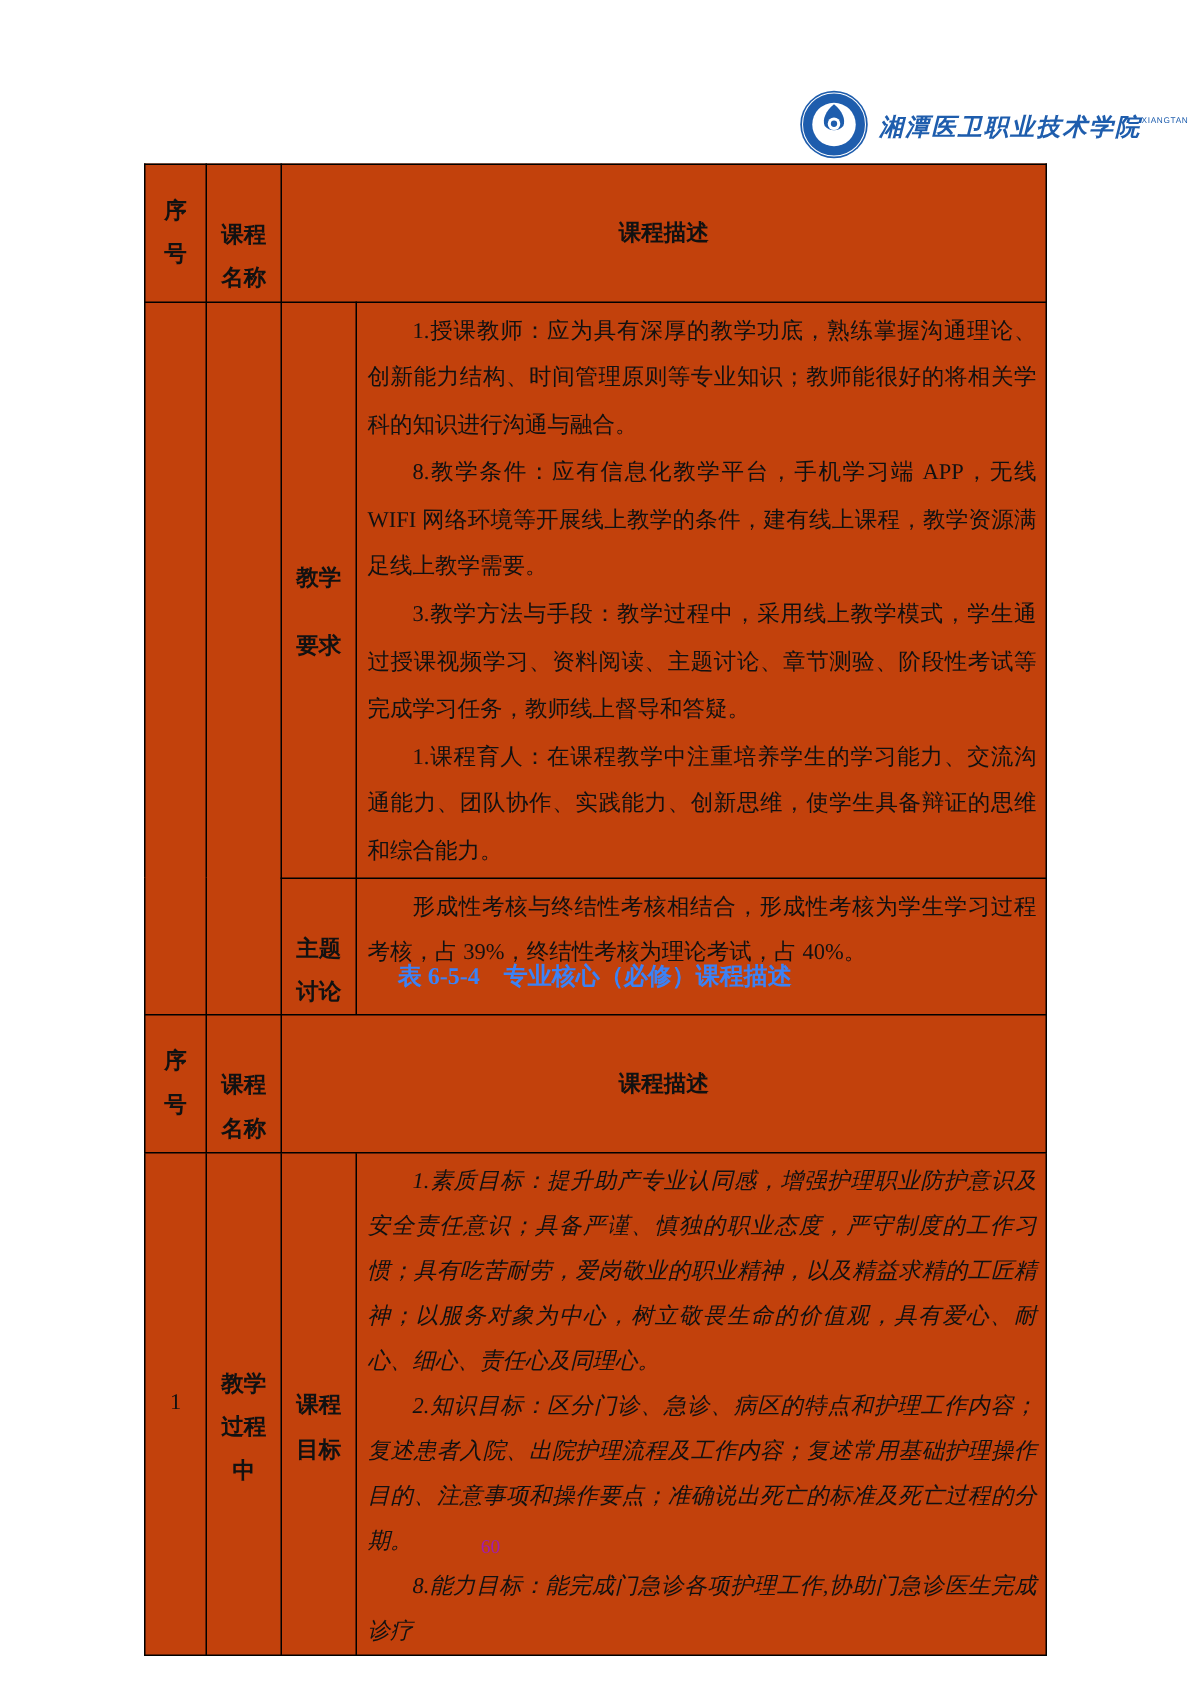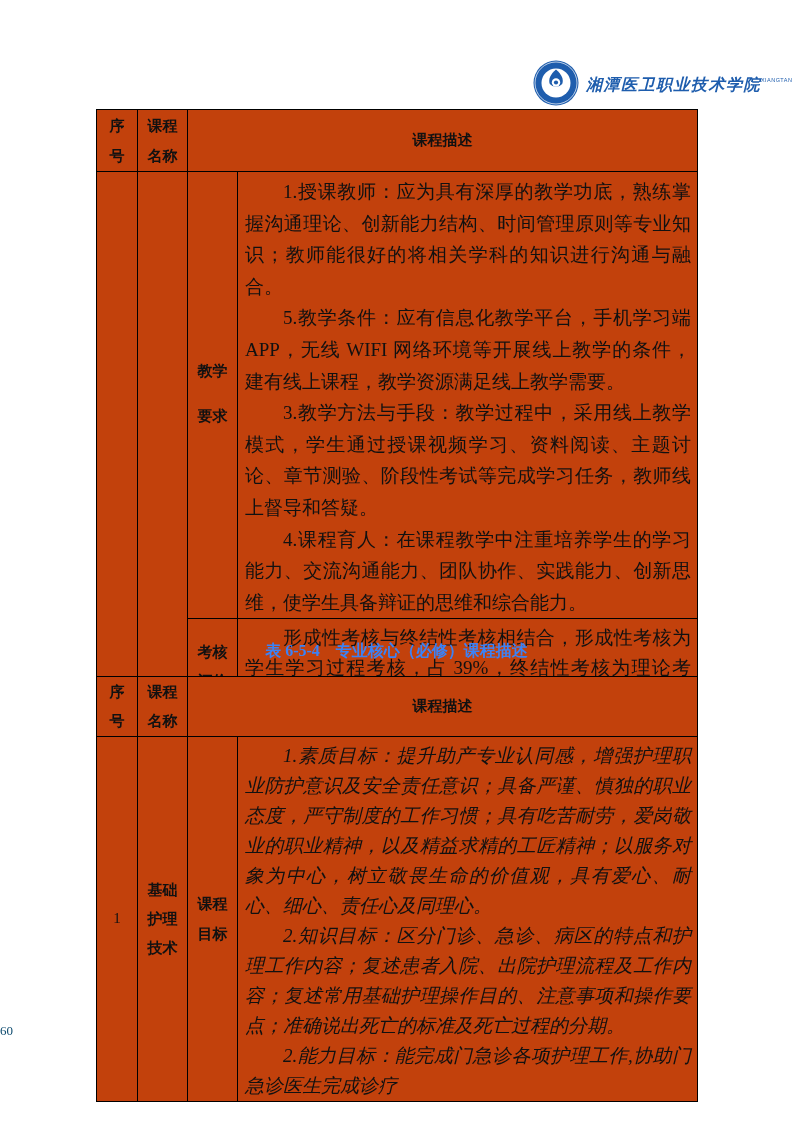"课程名称" .w2 { margin-top: none -> 32px }
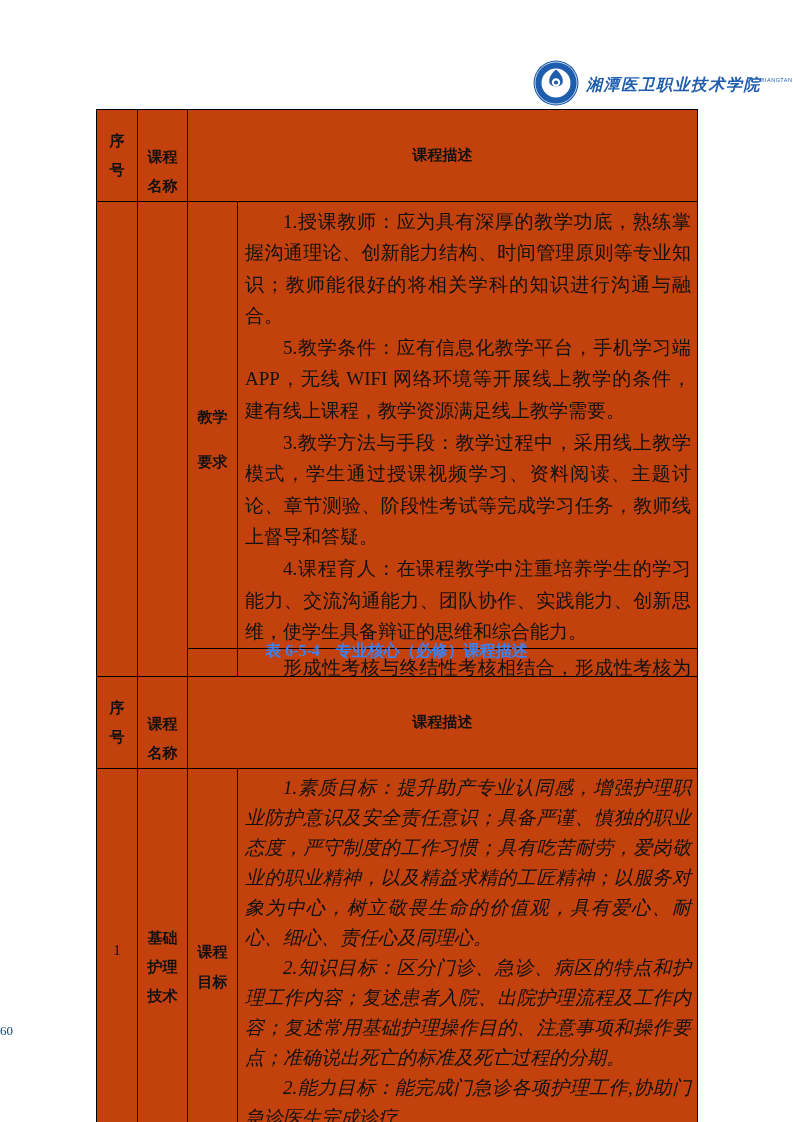"1.授课教师：应为具有深厚的教学功底，熟练掌握沟通理论、创新能力结构、时间管理原" .content-cell { font-size: 19px -> 15px }
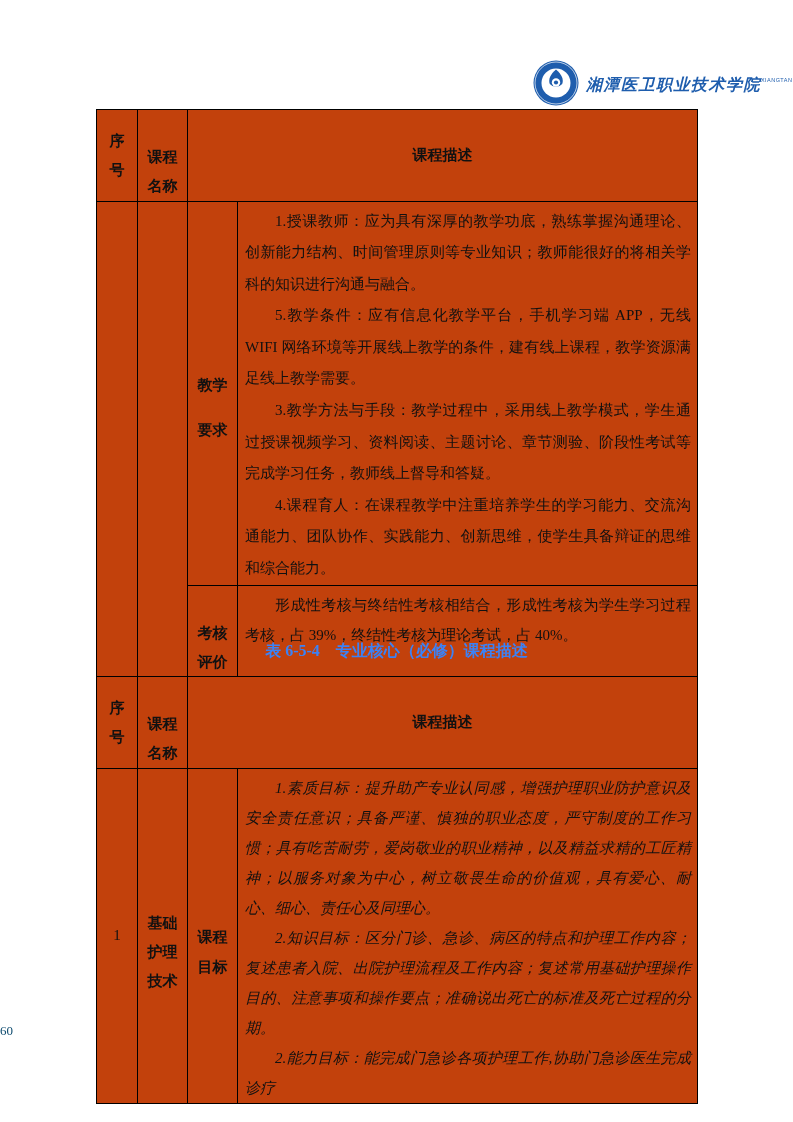"5.教学条件：应有信息化教学平台，手机学习端 APP，无线 WIFI" p { text: 5 -> 8 }
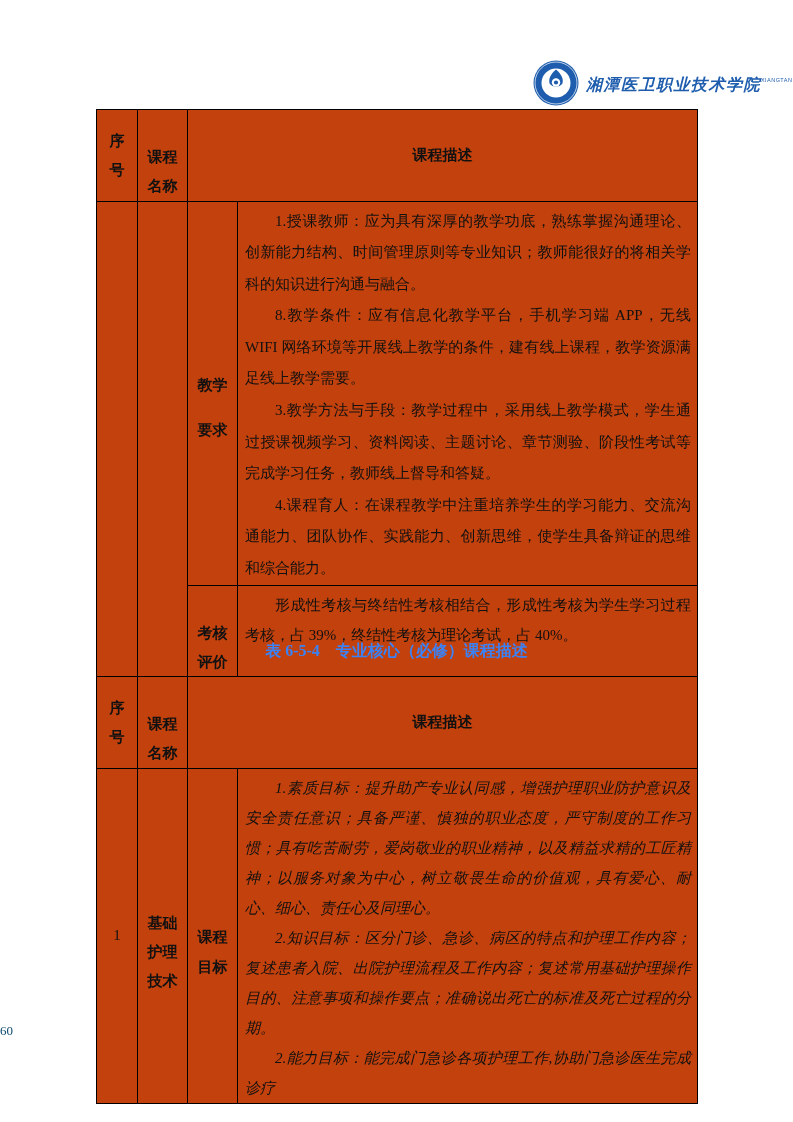"4.课程育人：在课程教学中注重培养学生的学习能力、交流沟通能力、团队协作、实践能" p { text: 4 -> 1 }
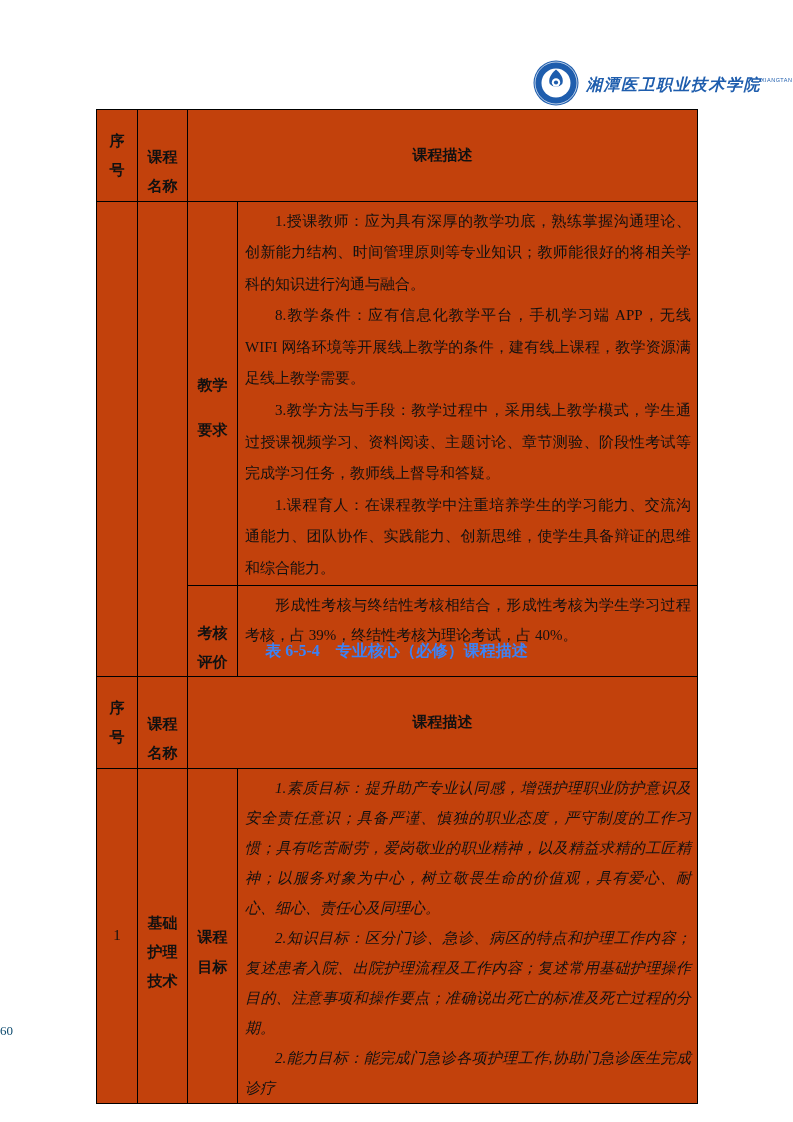"考核评价" span.stack { text: 考核评价 -> 主题讨论 }
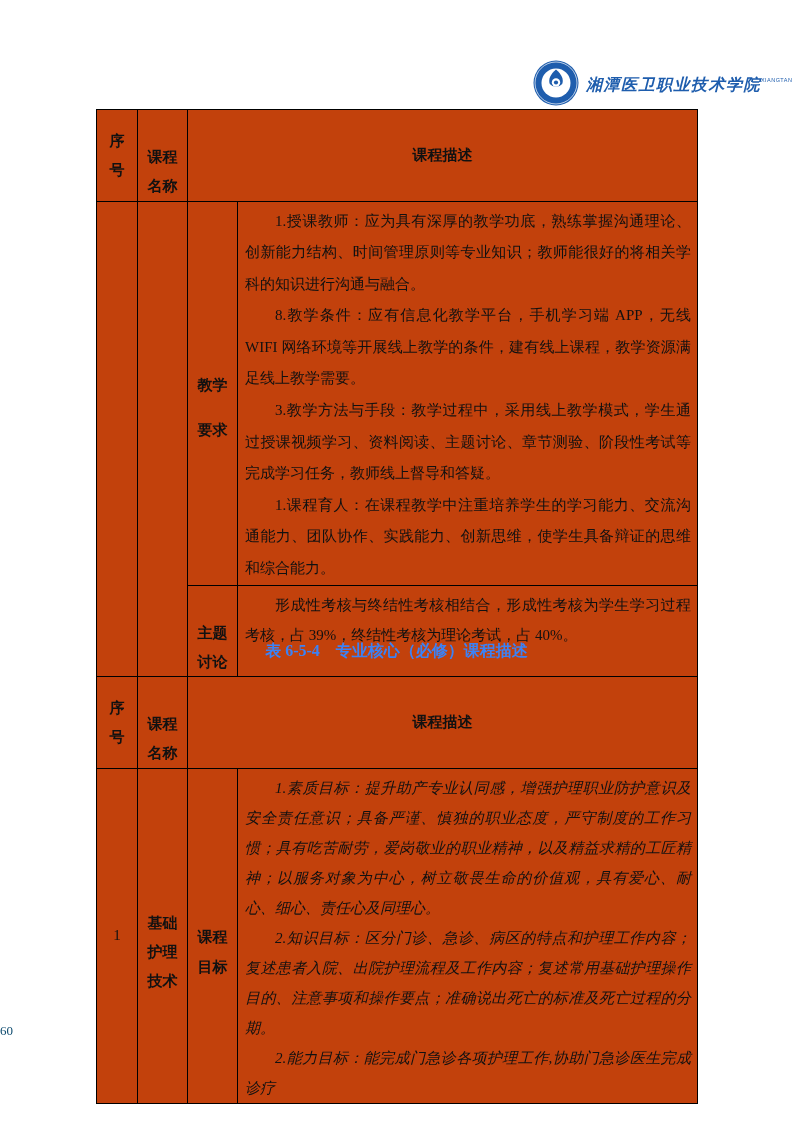"基础护理技术" span.stack { text: 基础护理技术 -> 教学过程中 }
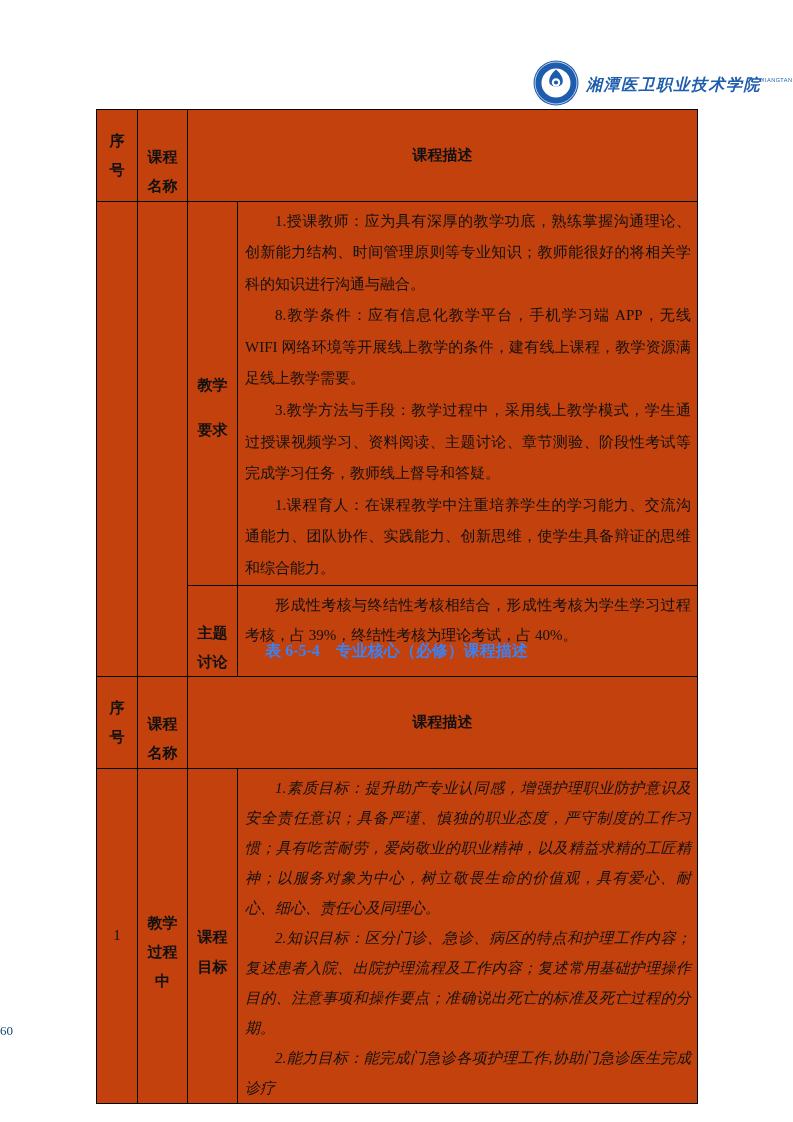"60" .page-number { color: #0c4a6e -> #a21caf; text-align: none -> center }
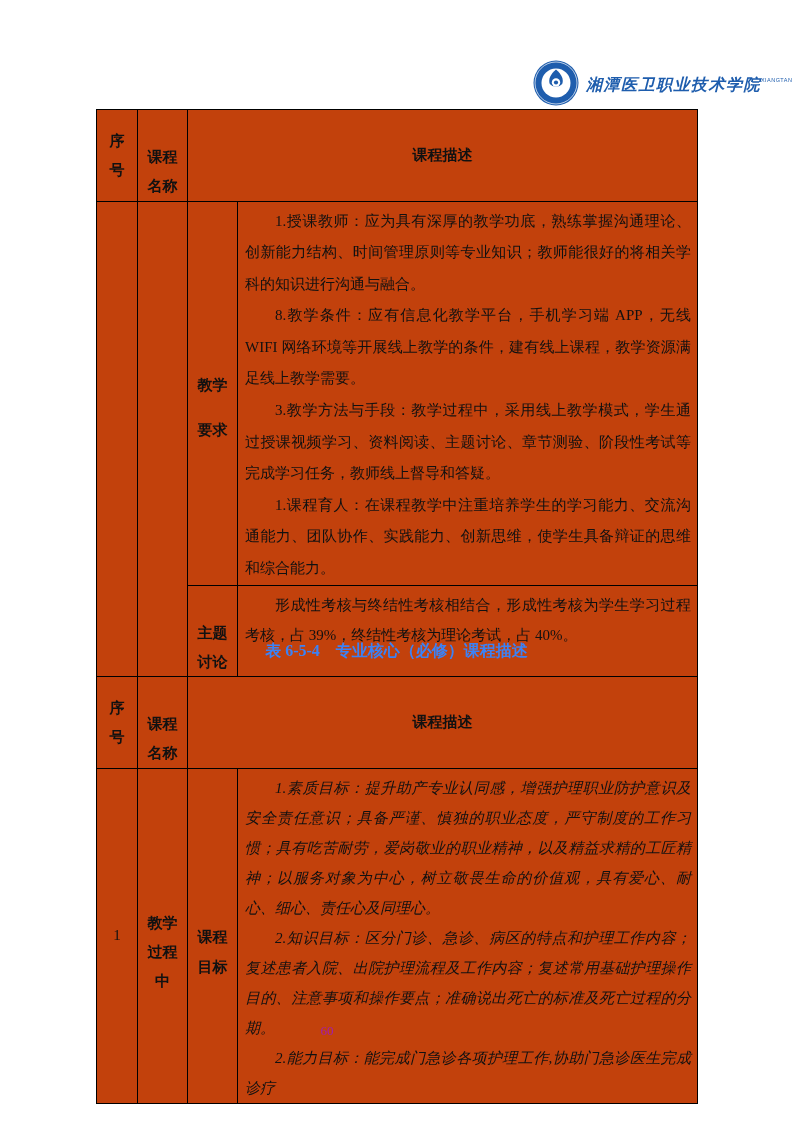"2.能力目标：能完成门急诊各项护理工作,协助门急诊医生完成诊疗" p { text: 2 -> 8 }
